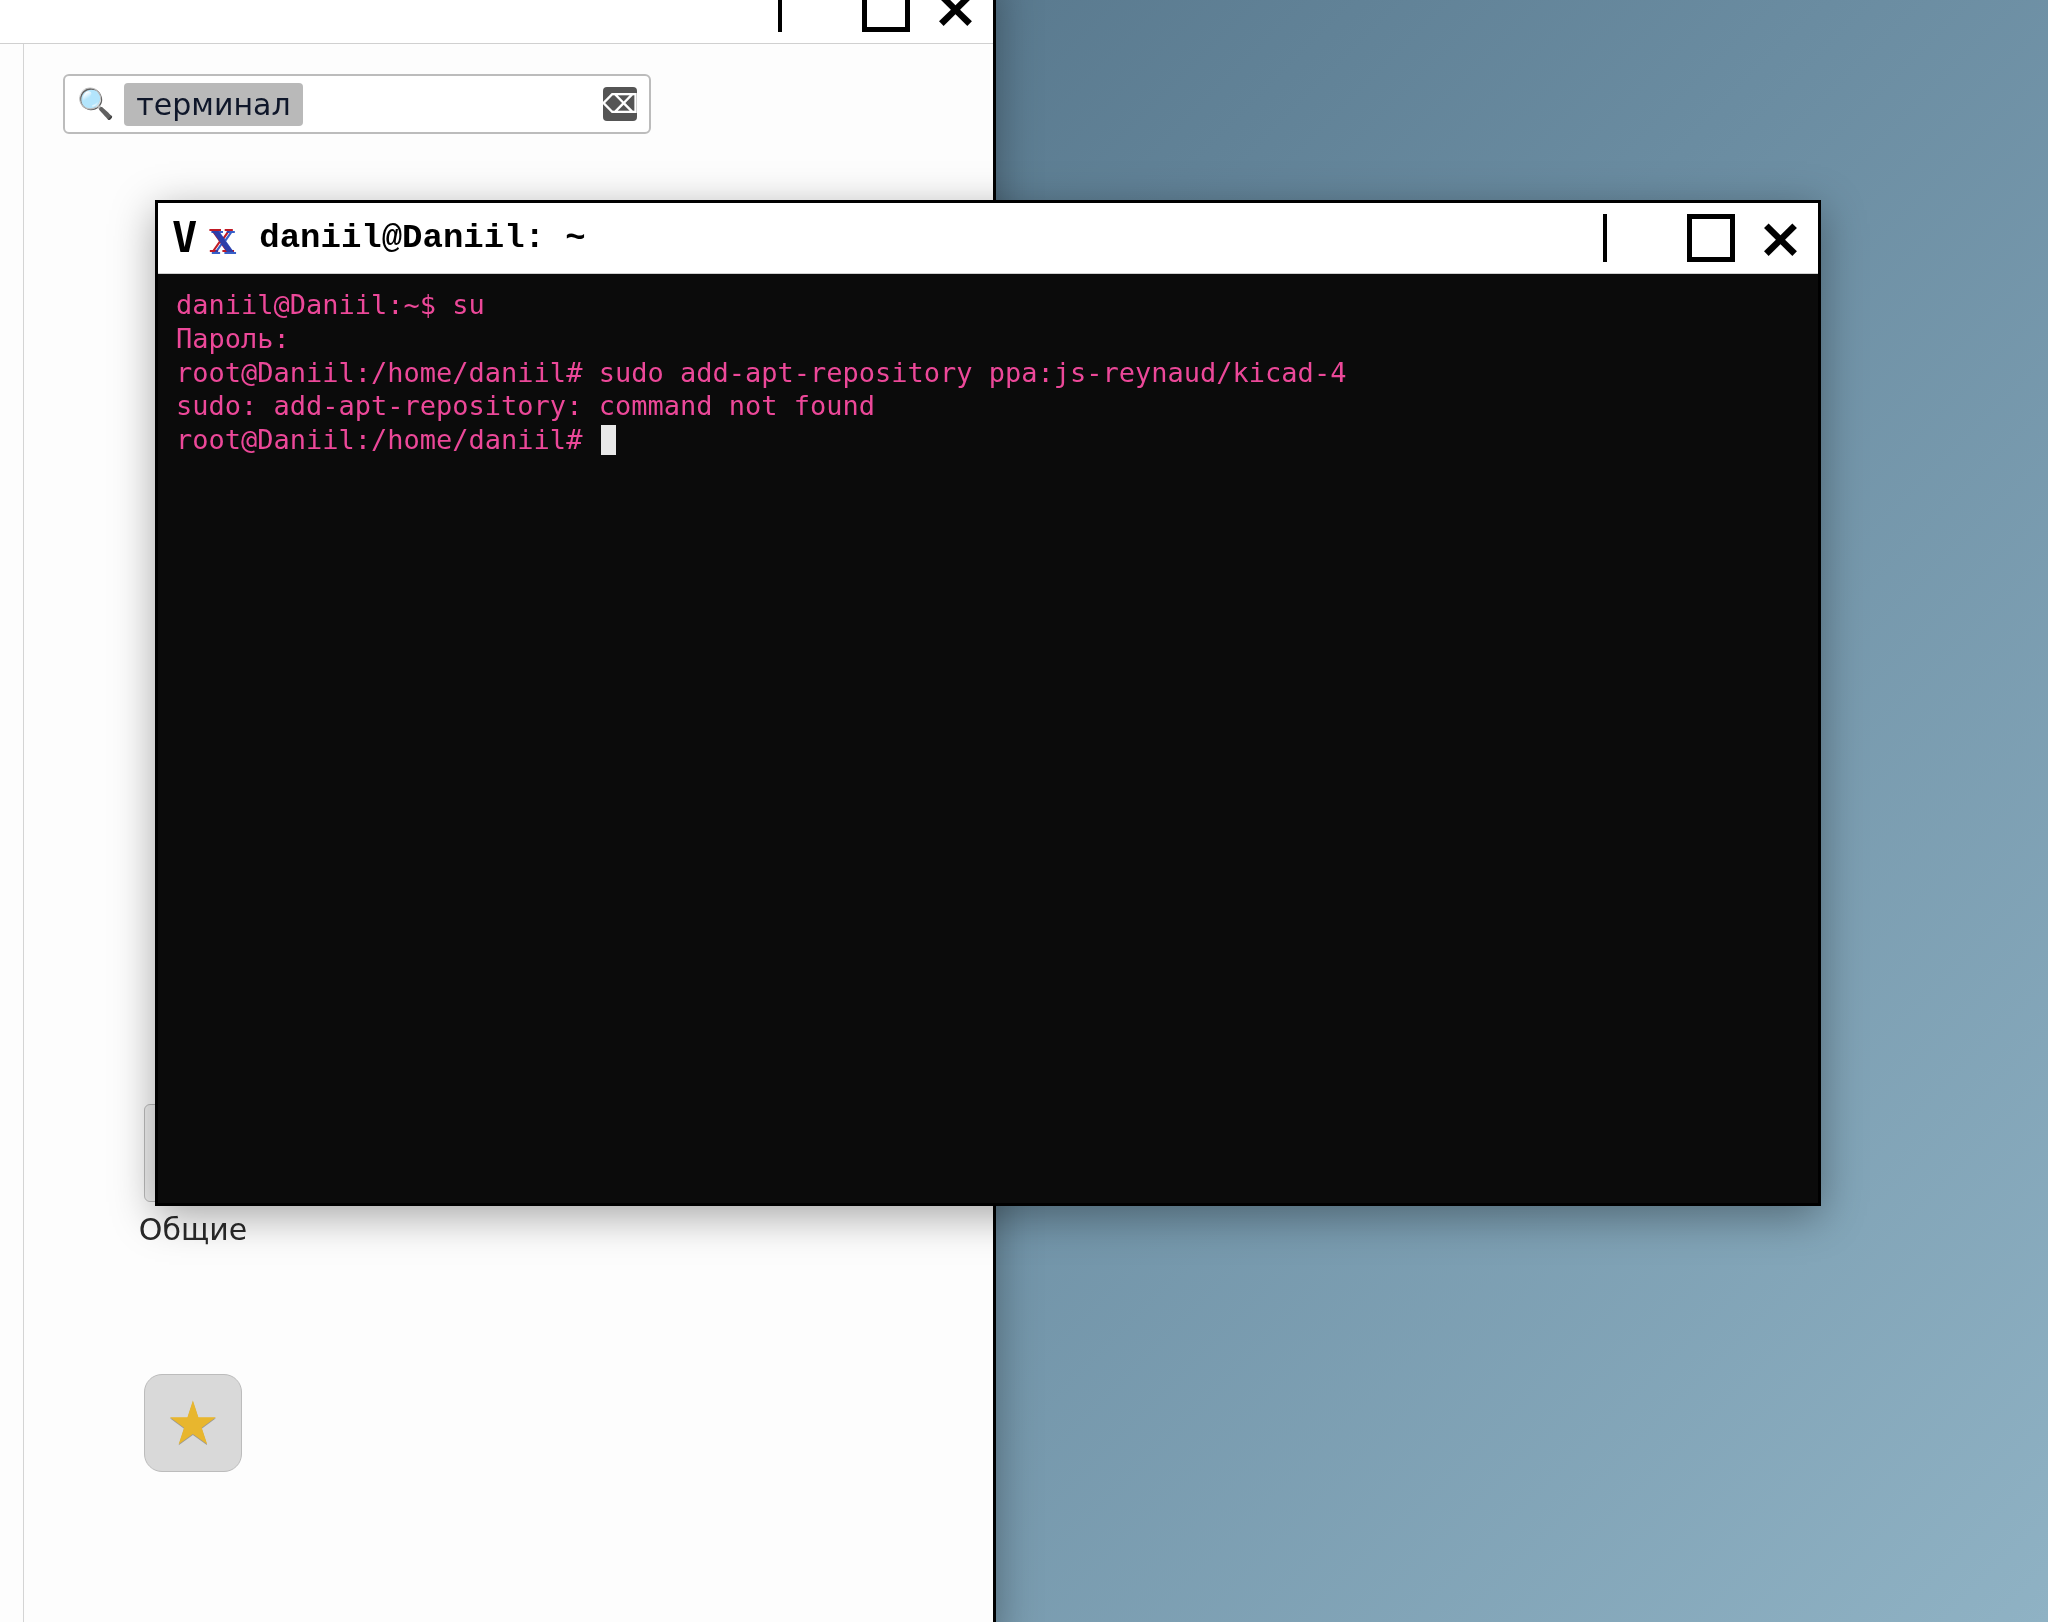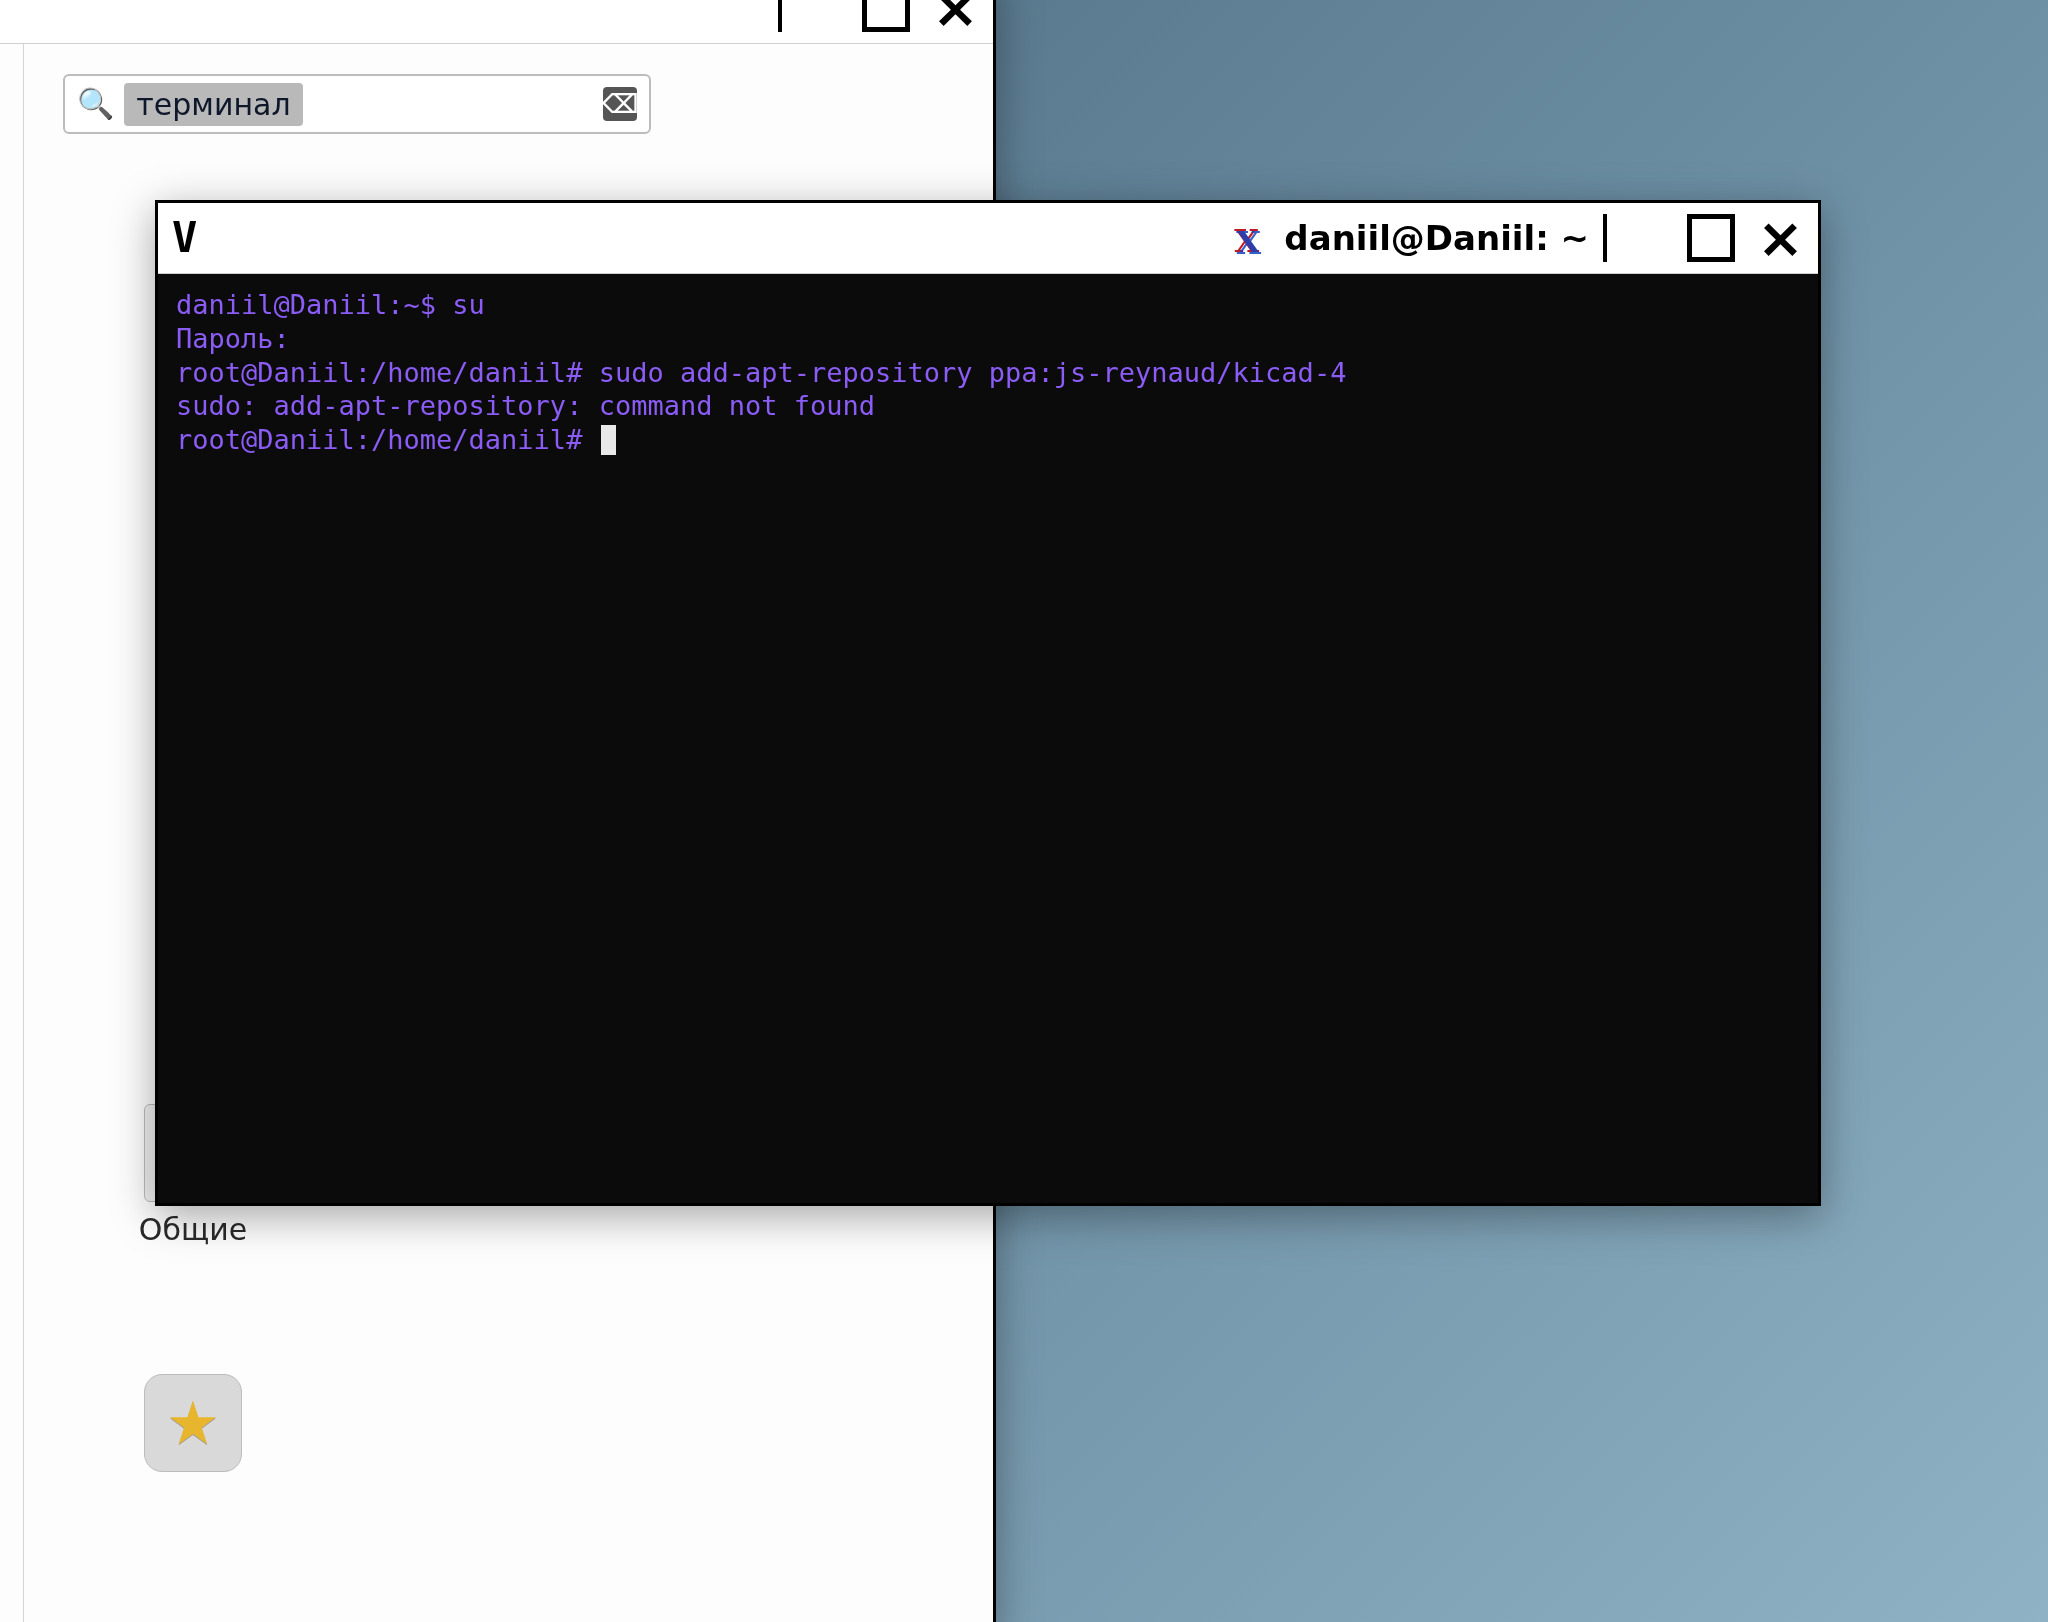"daniil@Daniil: ~" .titlebar .center { font-family: none -> Liberation Mono, monospace; justify-content: flex-end -> flex-start }
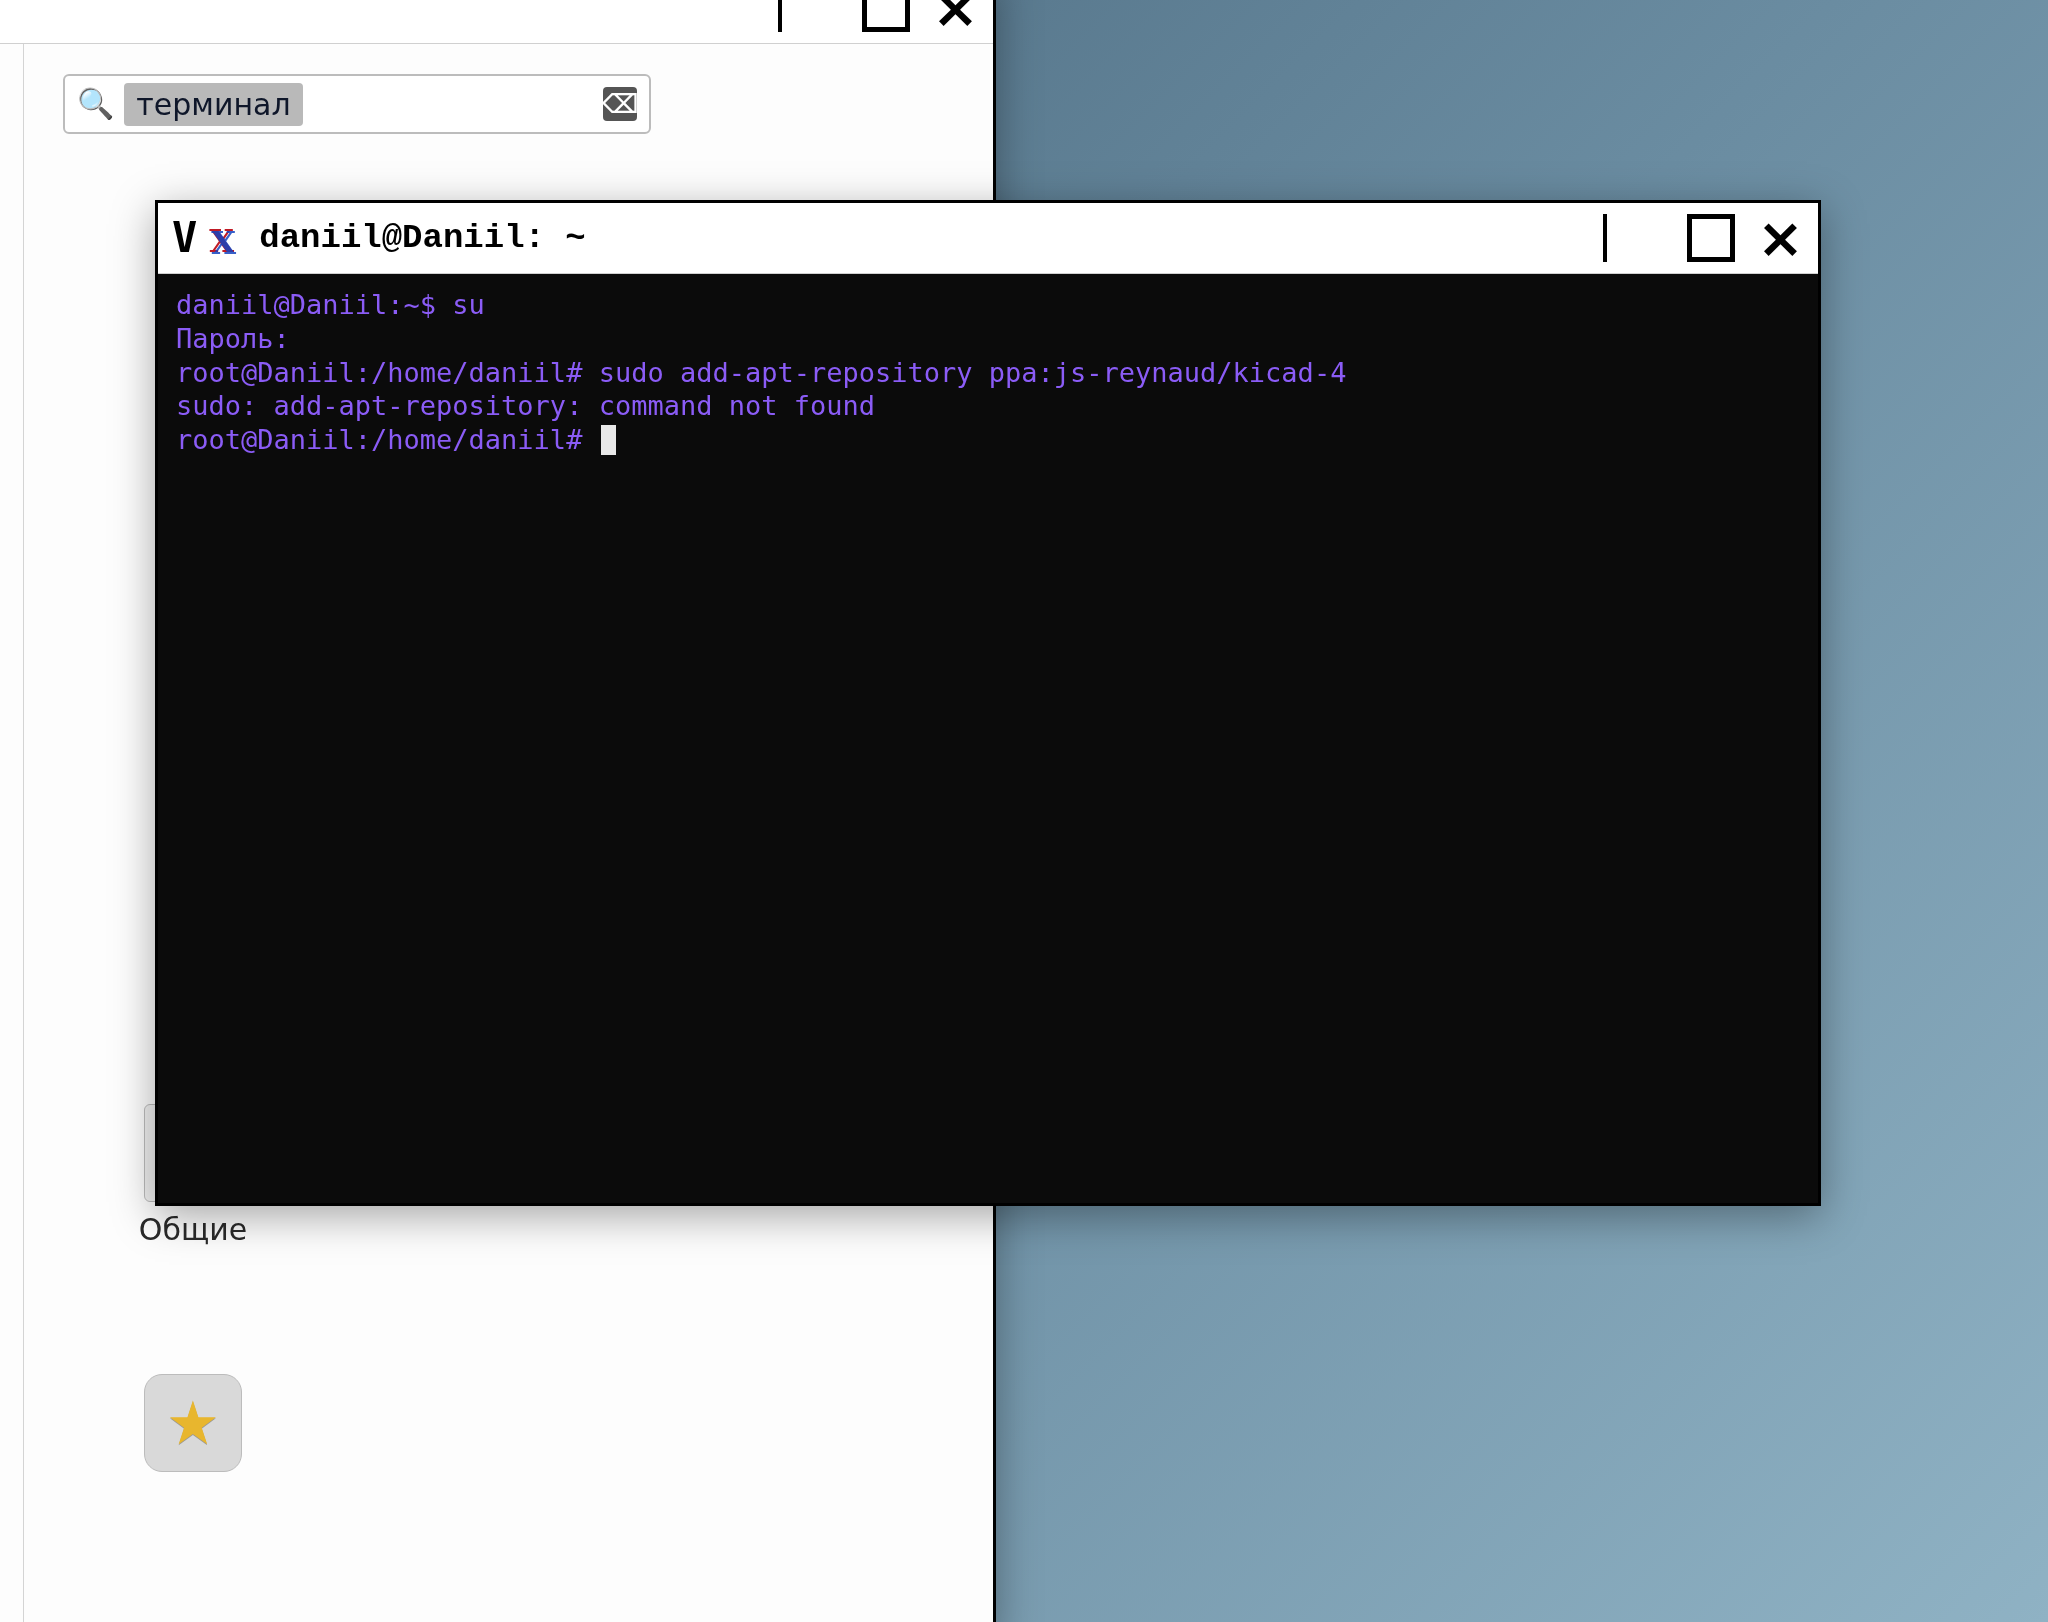"daniil@Daniil:~$ su Пароль:" .terminal-body { color: #8b5cf6 -> #ec4899 }
